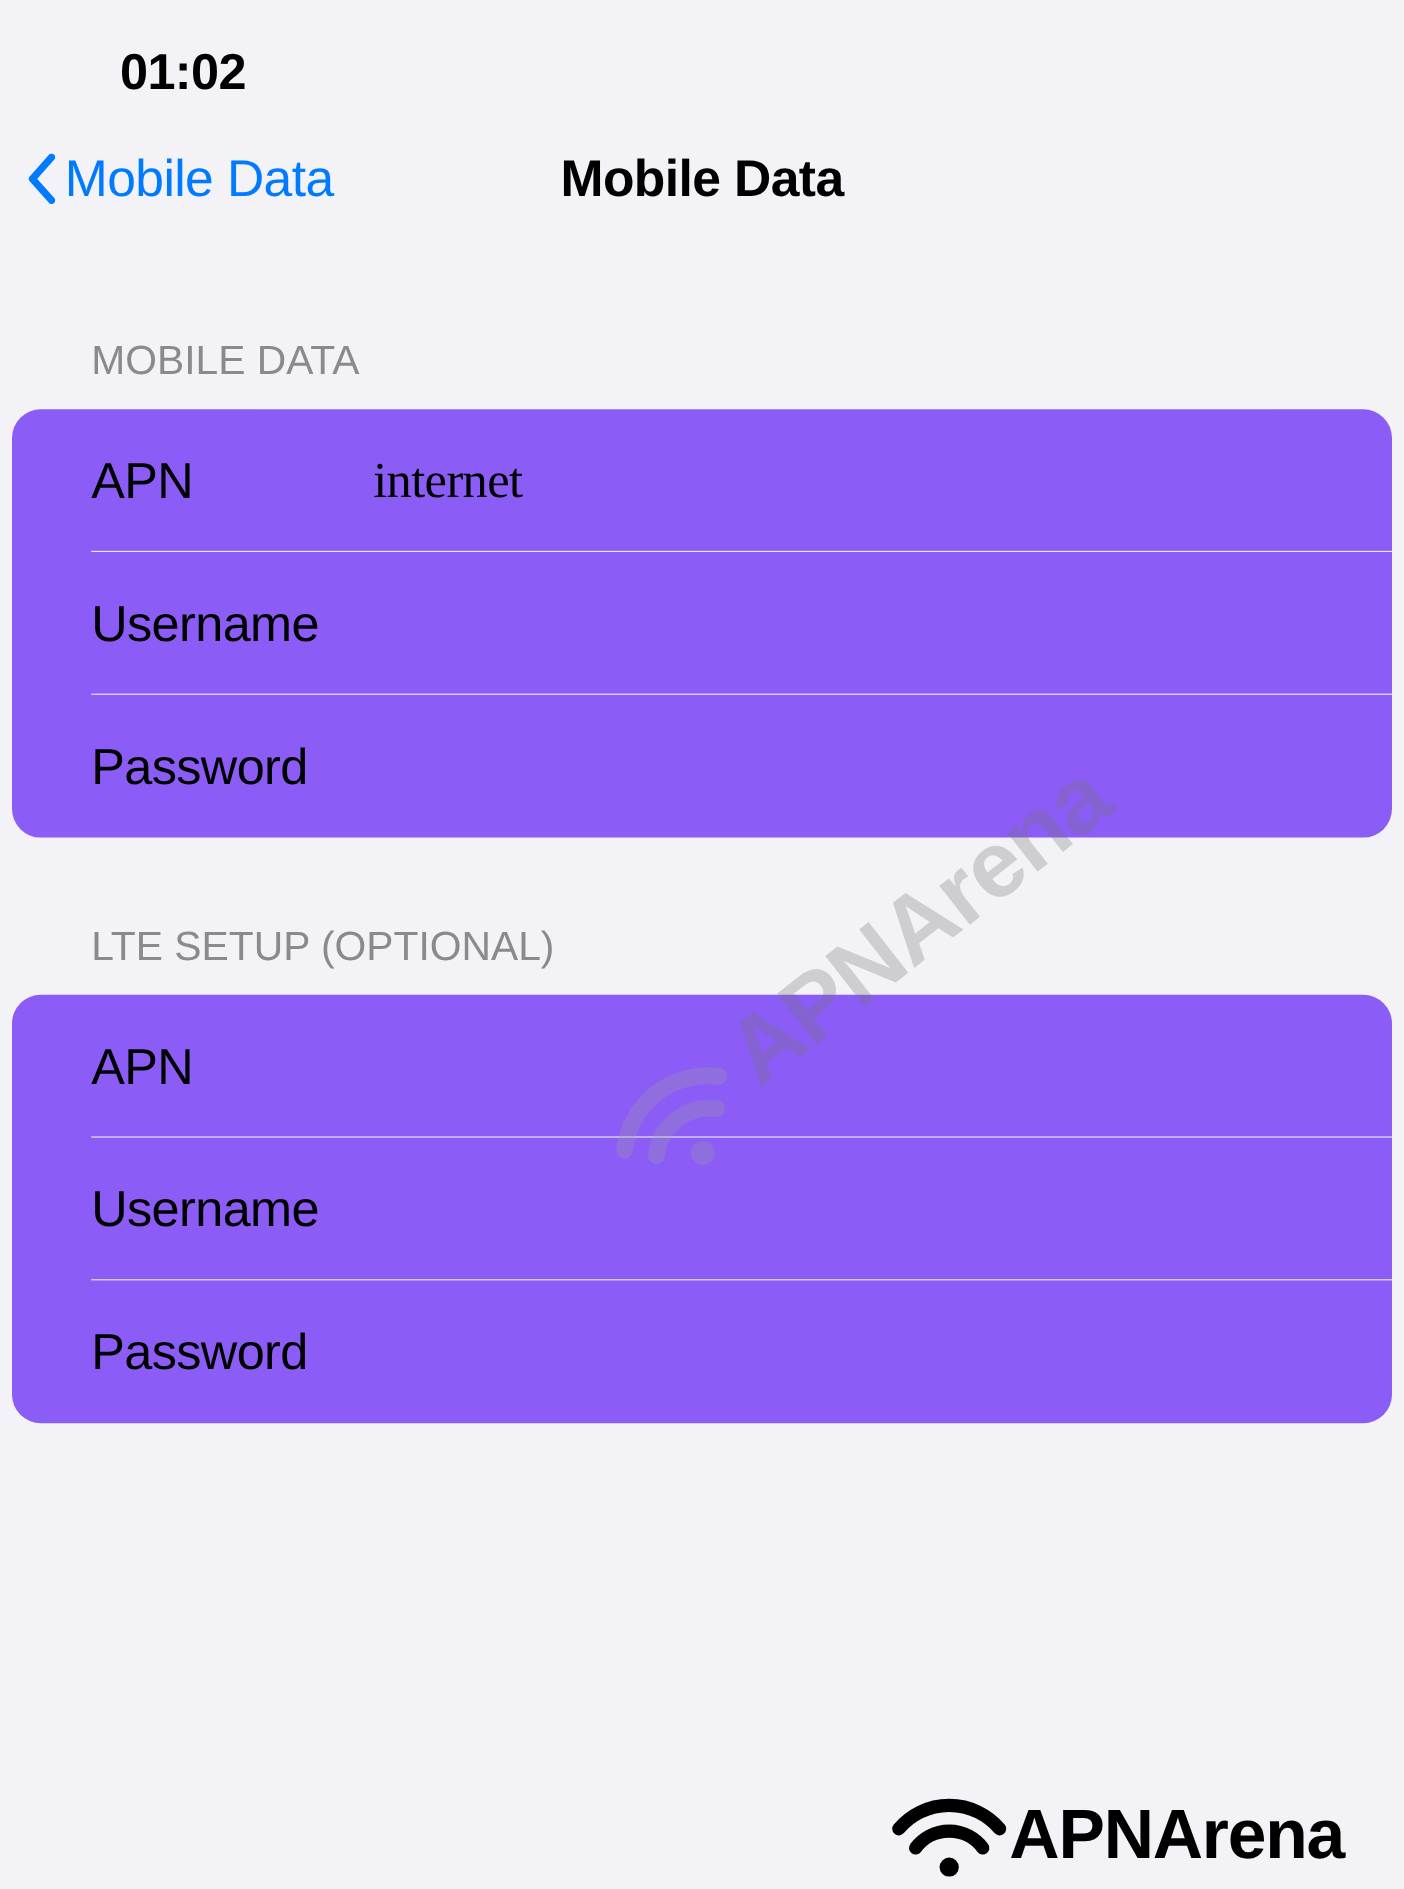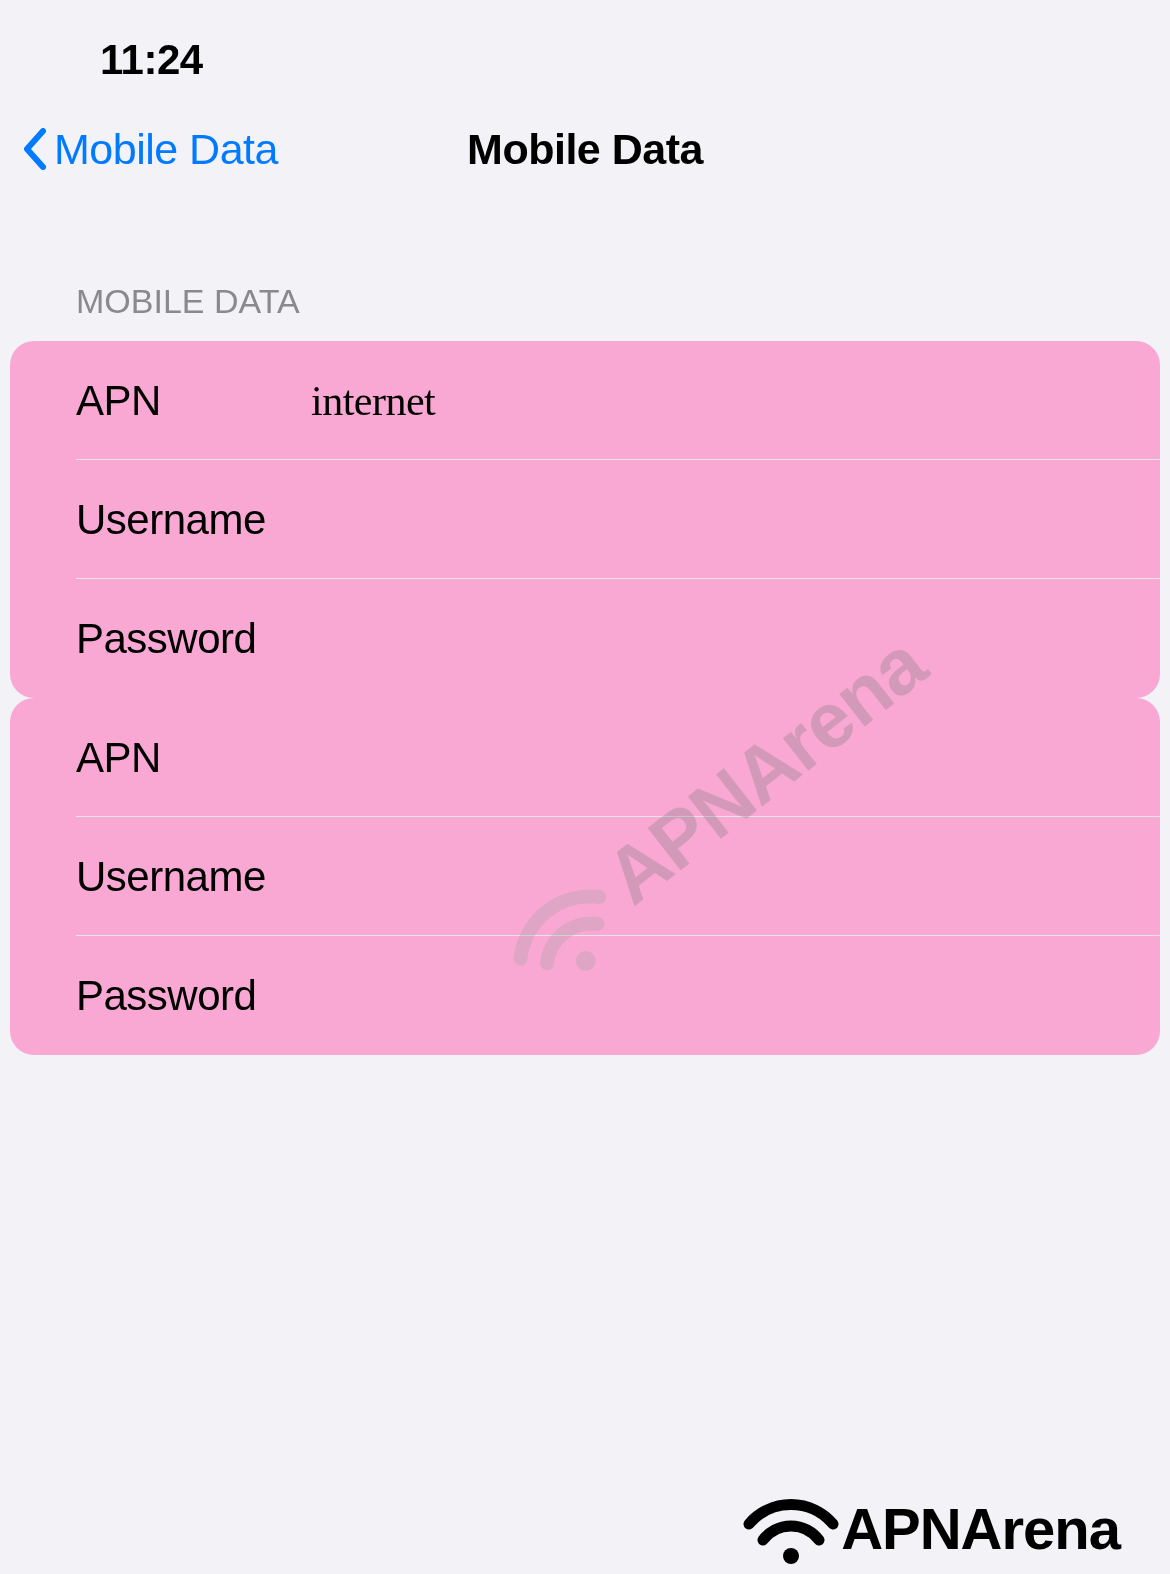"11:24" div.status-time { text: 11:24 -> 01:02 }
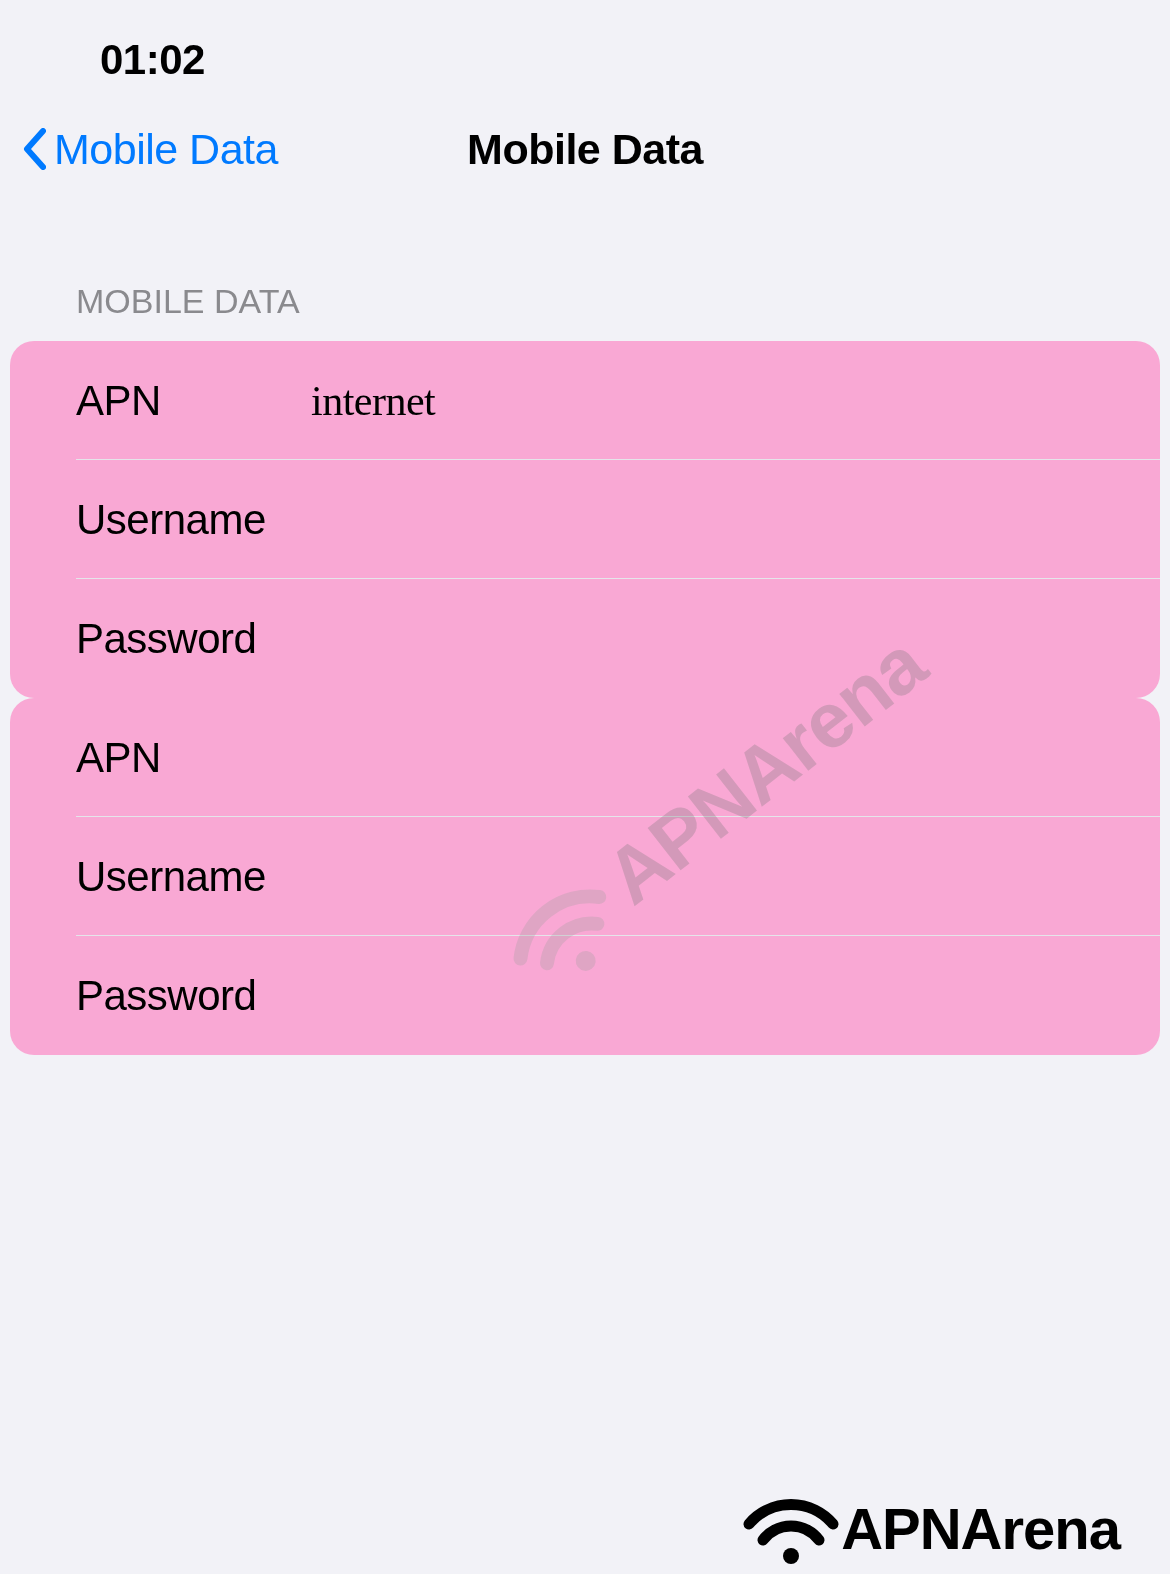"APN" .settings-group { background: #f9a8d4 -> #8b5cf6 }
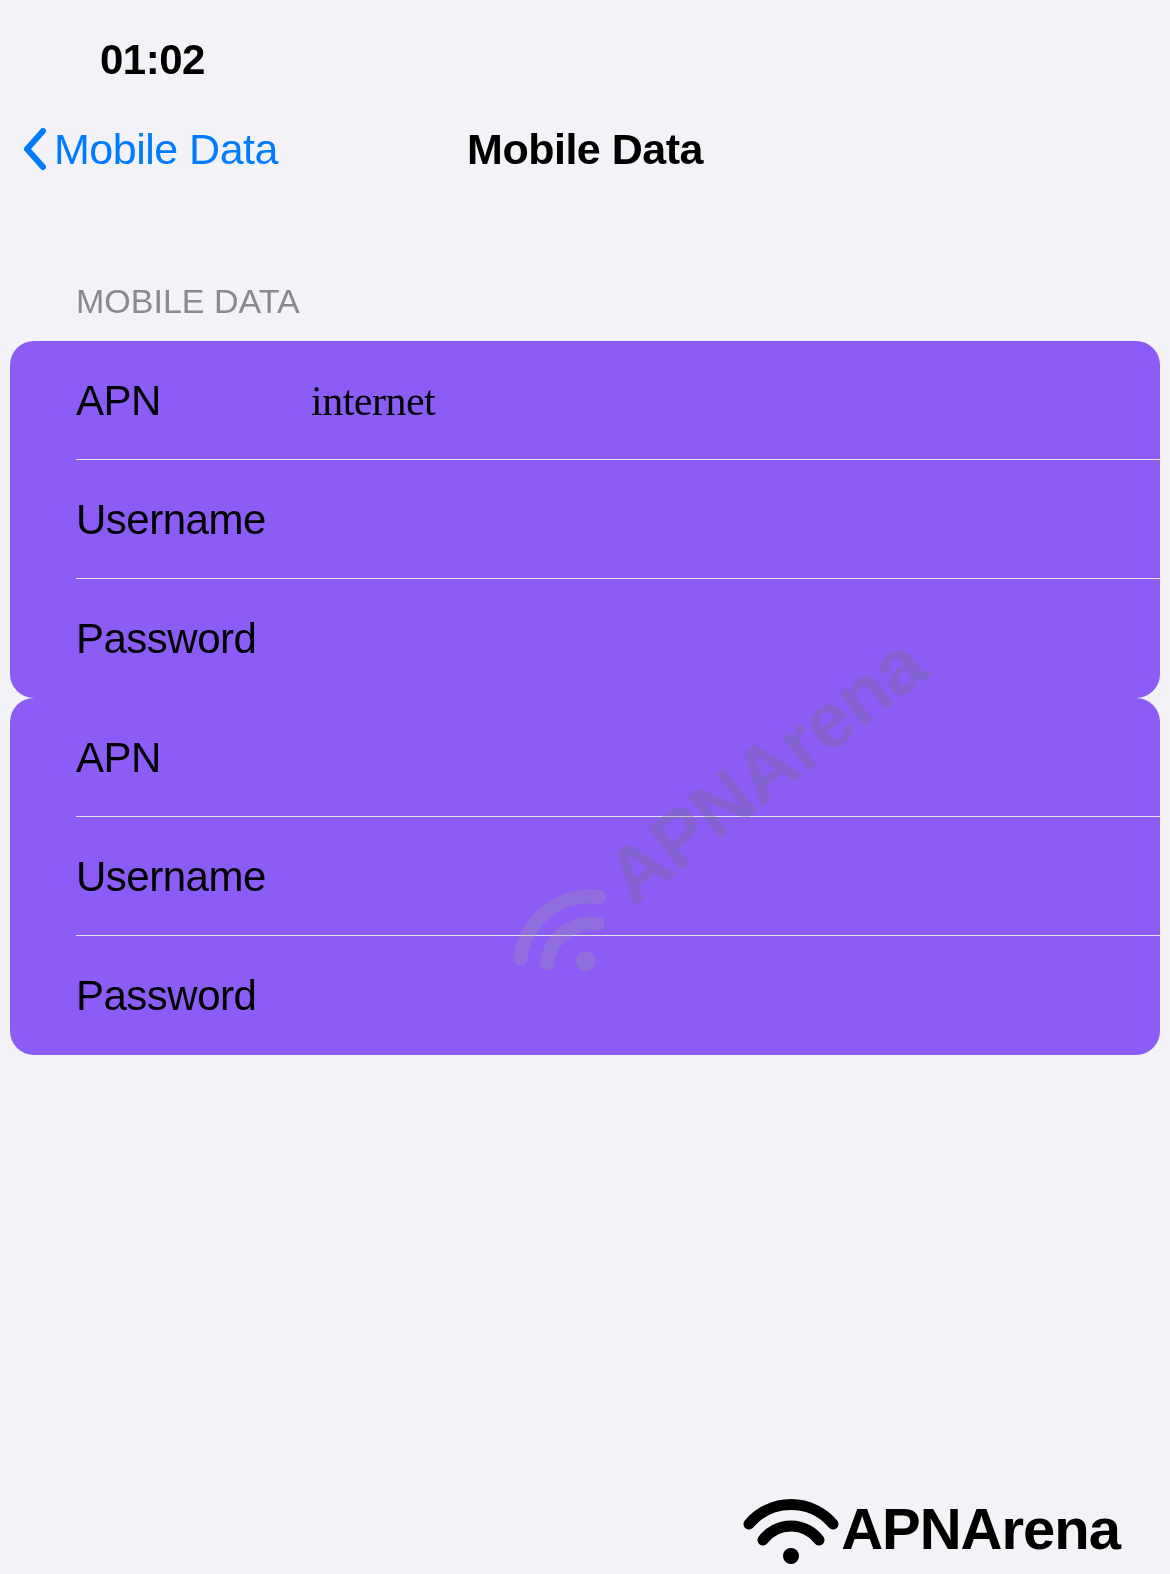"LTE SETUP (OPTIONAL)" div.section-header { html: none -> <div>LTE Setup (Optional)</div> }
